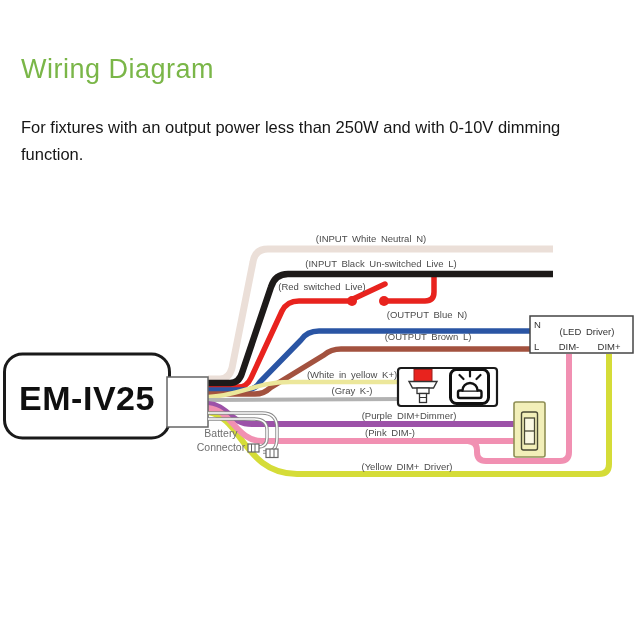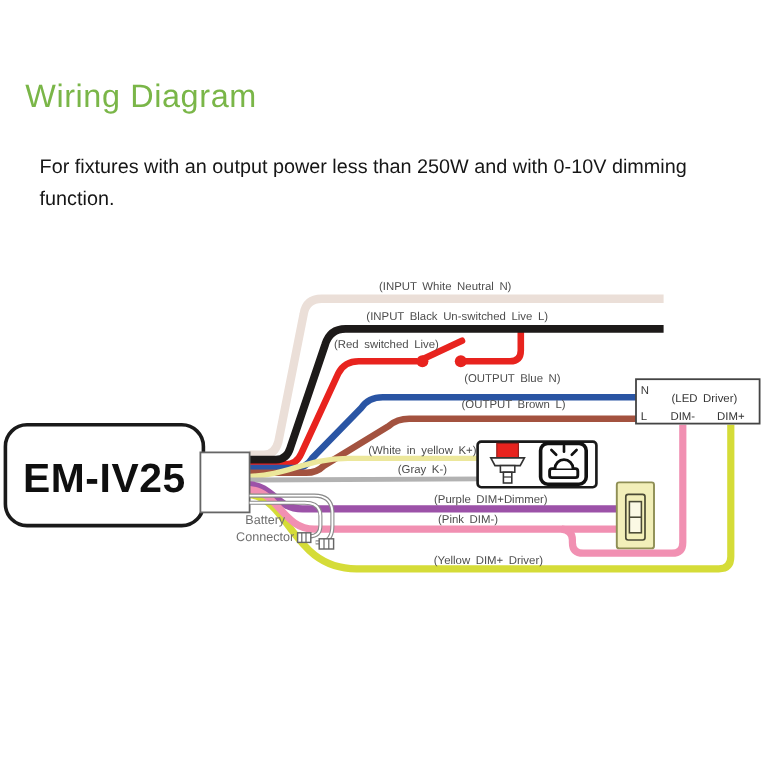"Wiring Diagram" .page-title { top: 65px -> 54px }
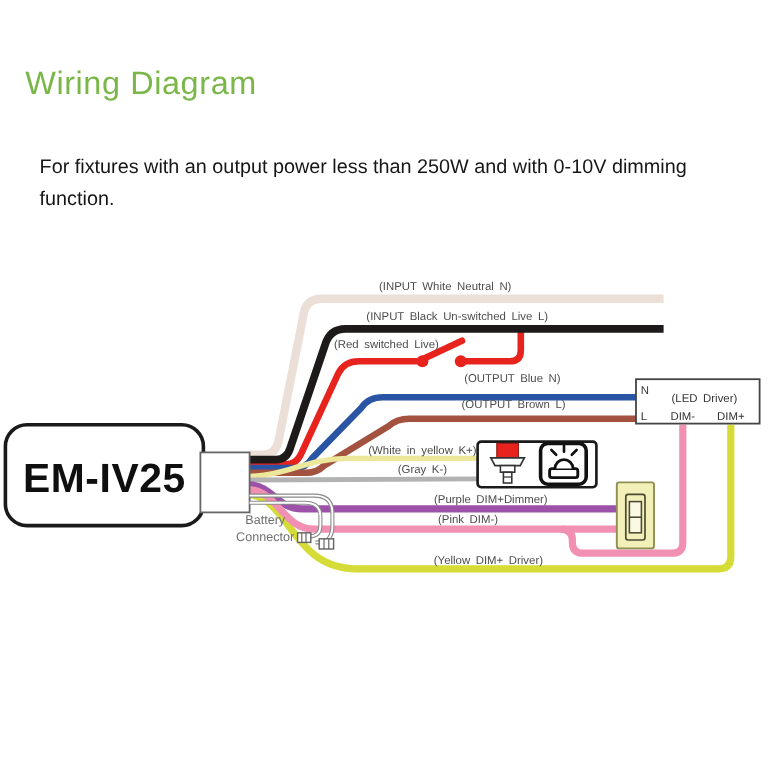"For fixtures with an output" .page-desc { margin: 12px -> 0 }
